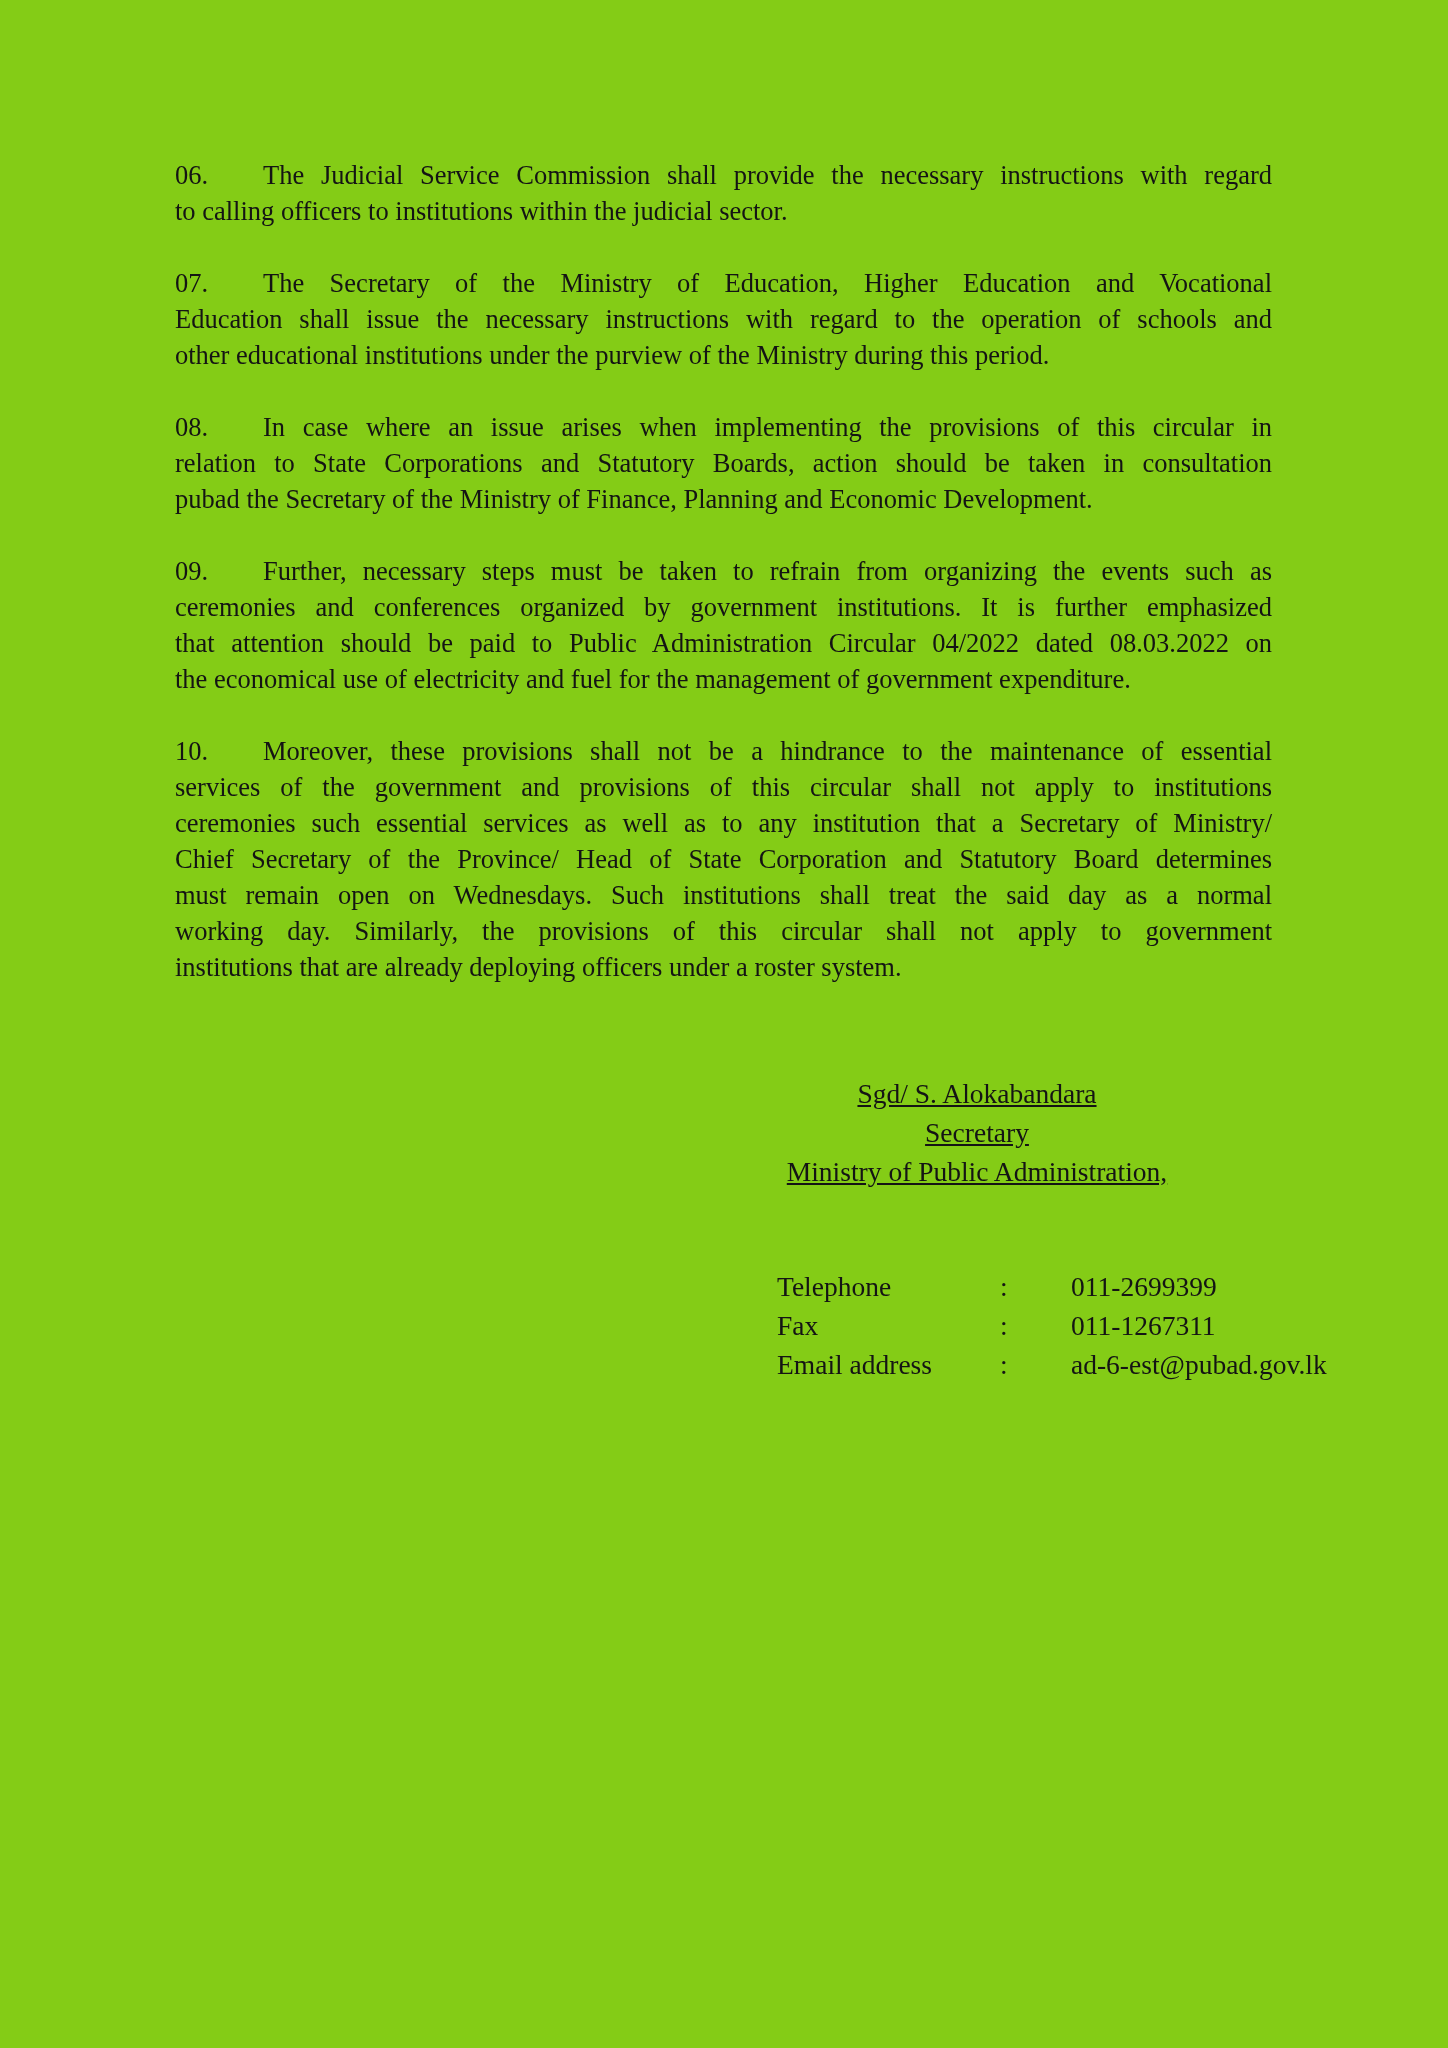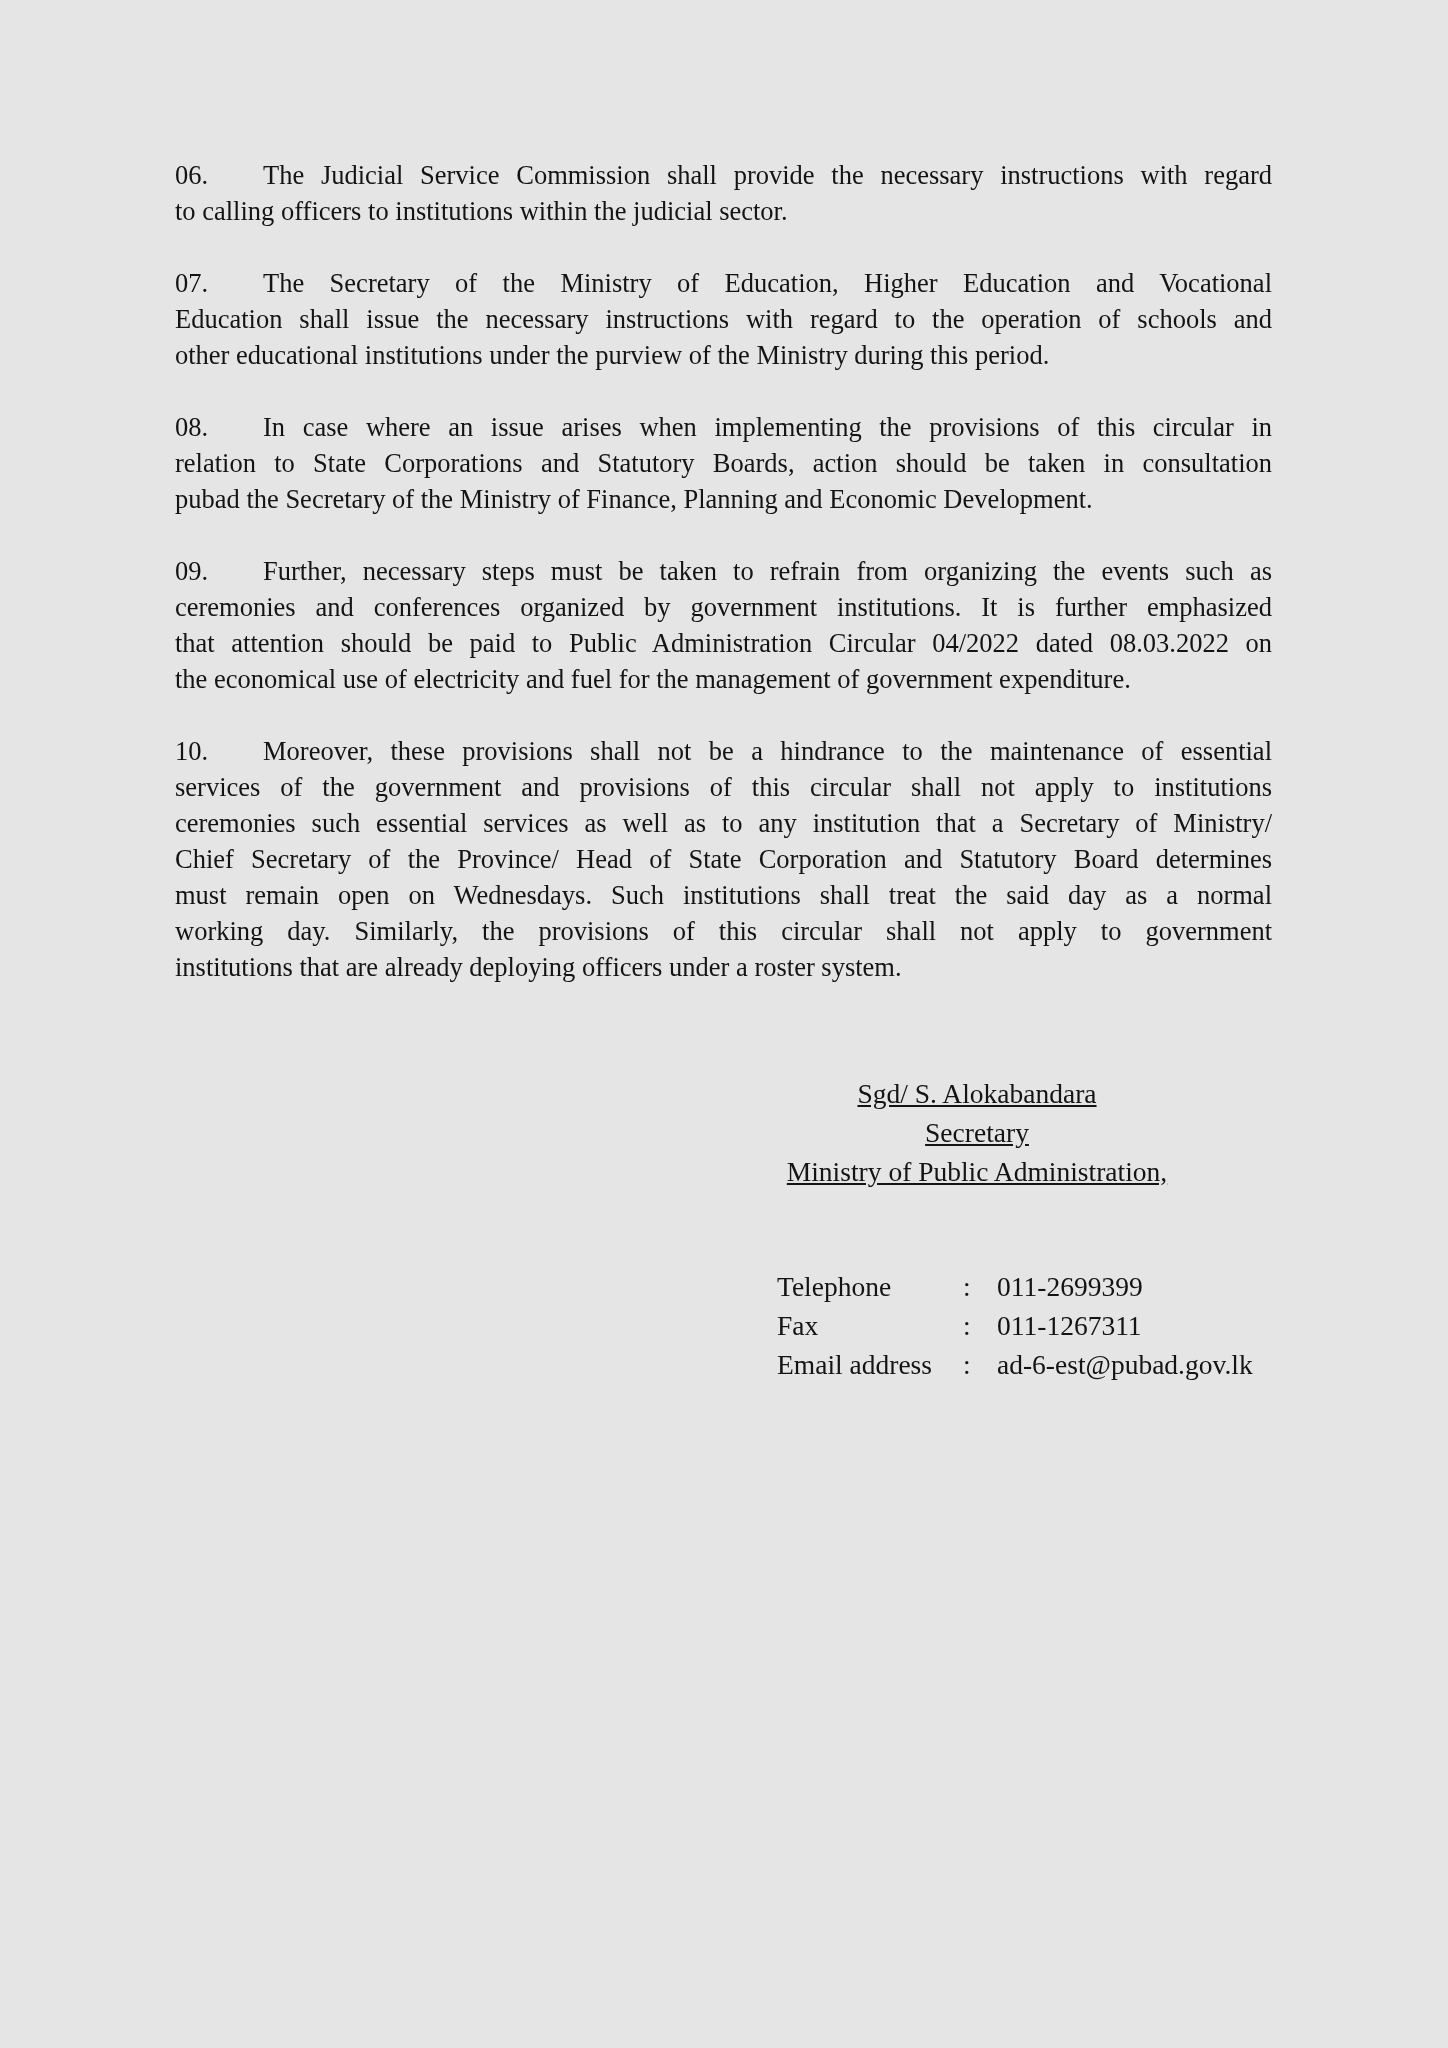"06." .page { background: #e5e5e5 -> #84cc16 }
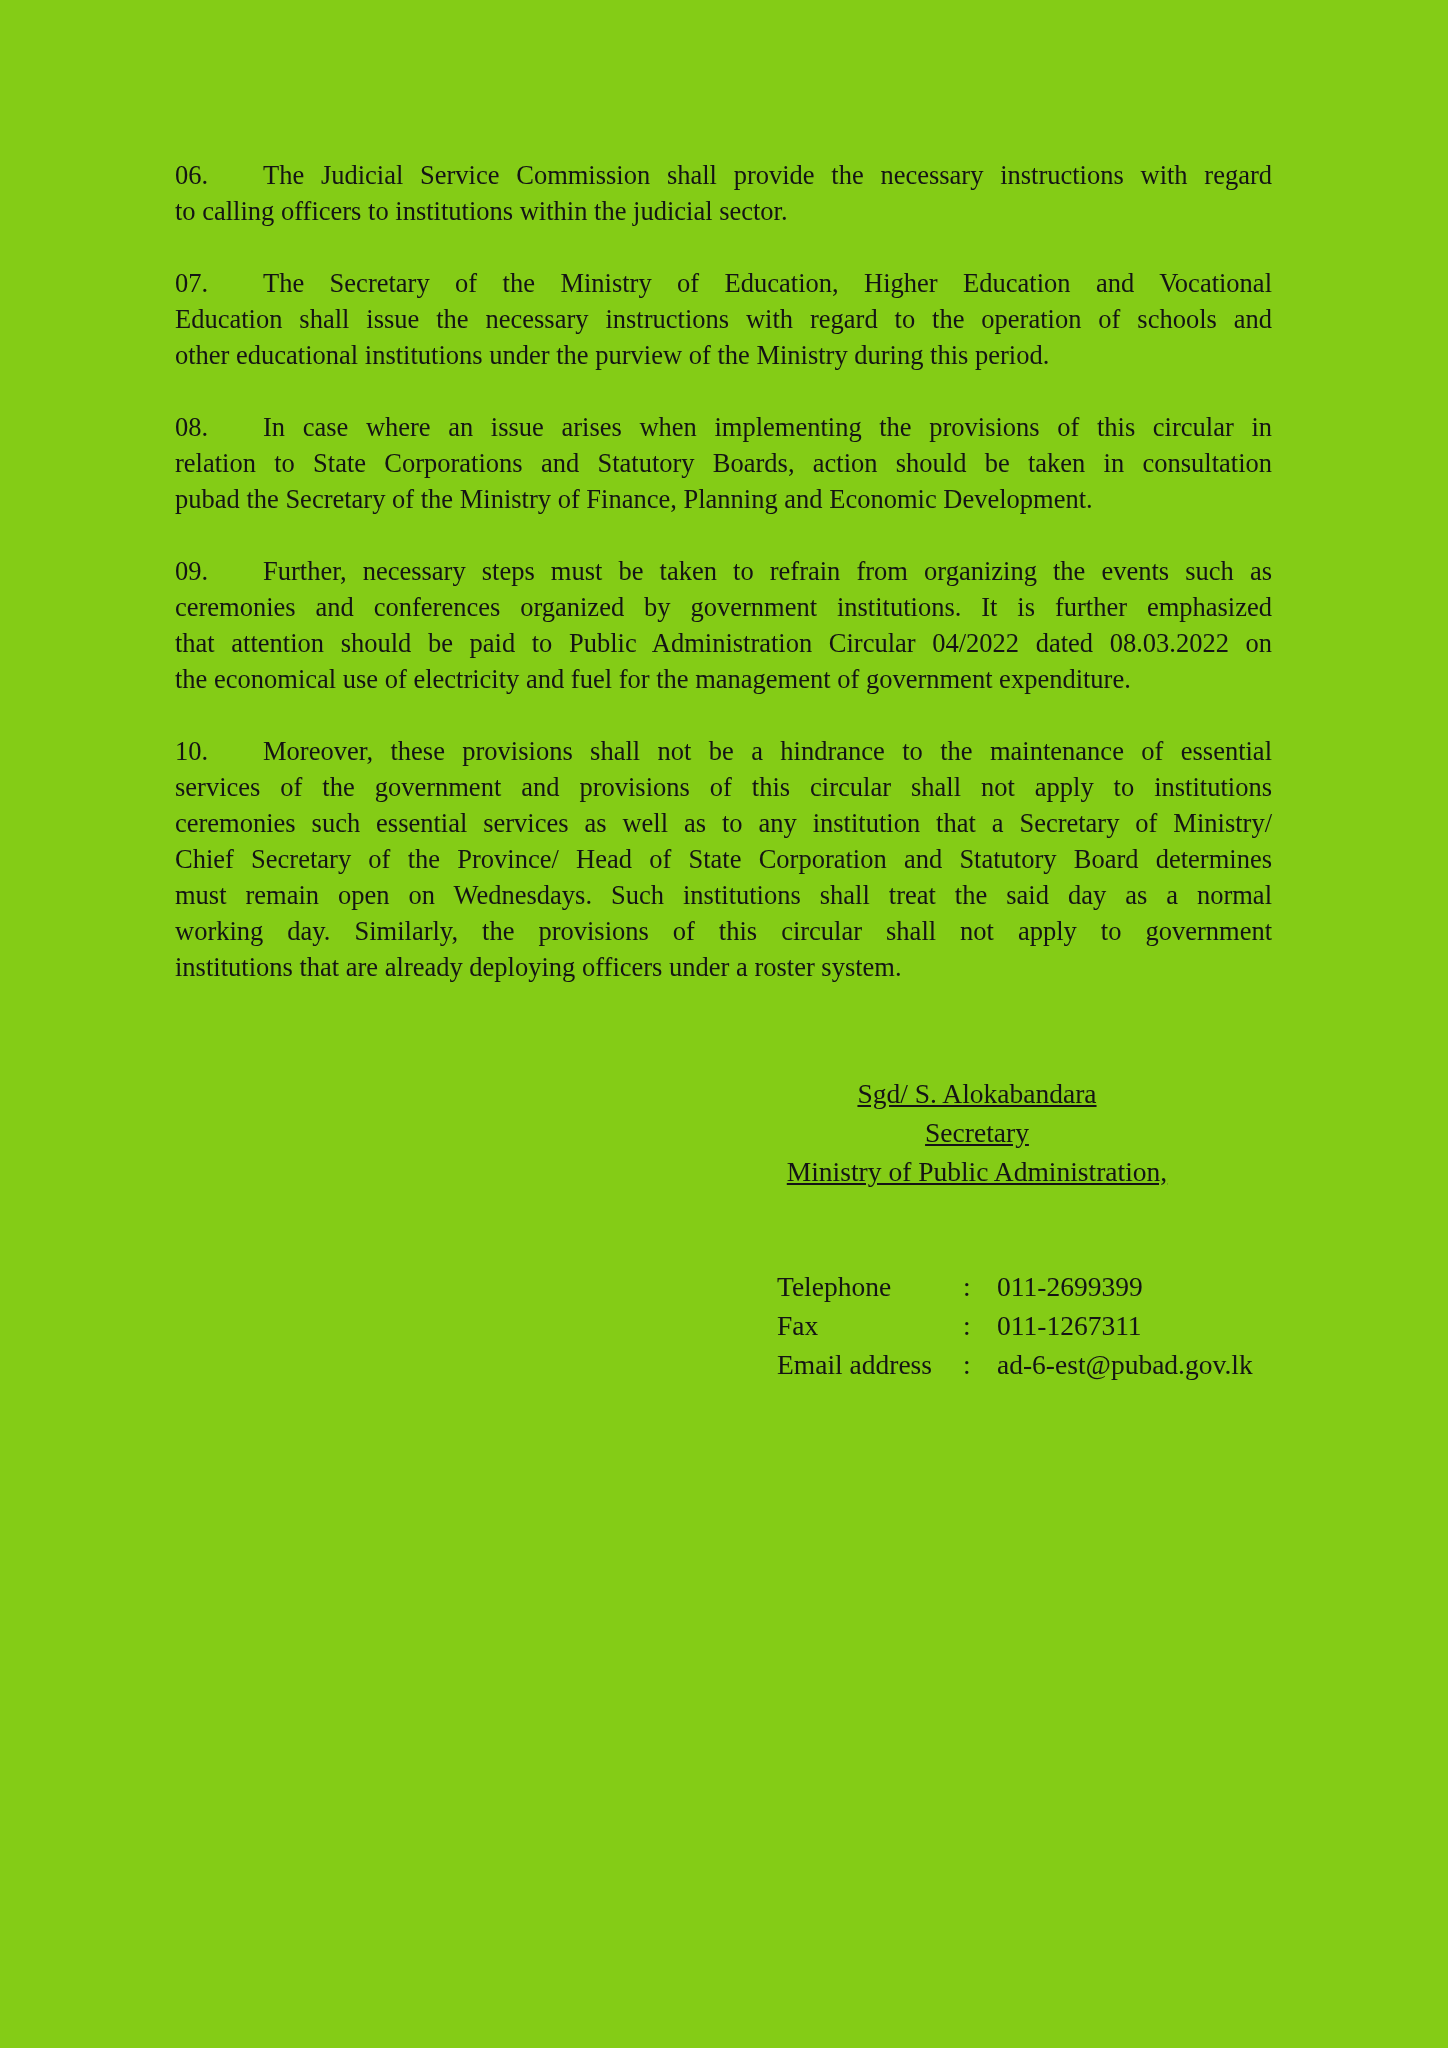"Telephone" .contact-row { gap: none -> 37px }
